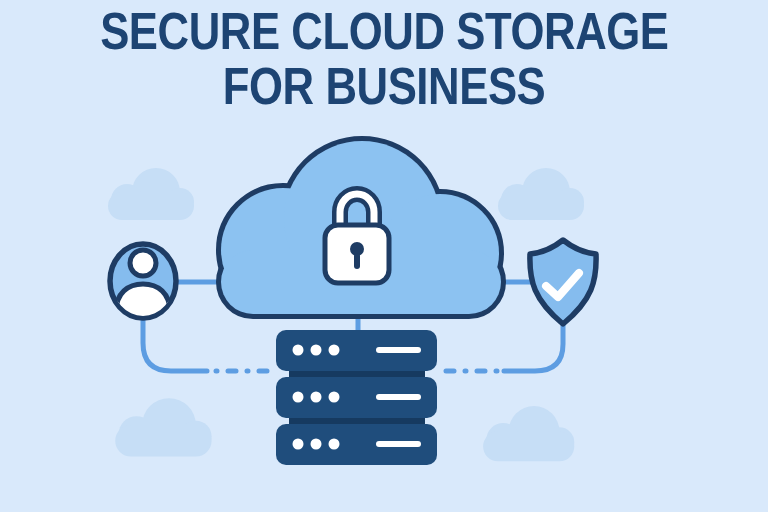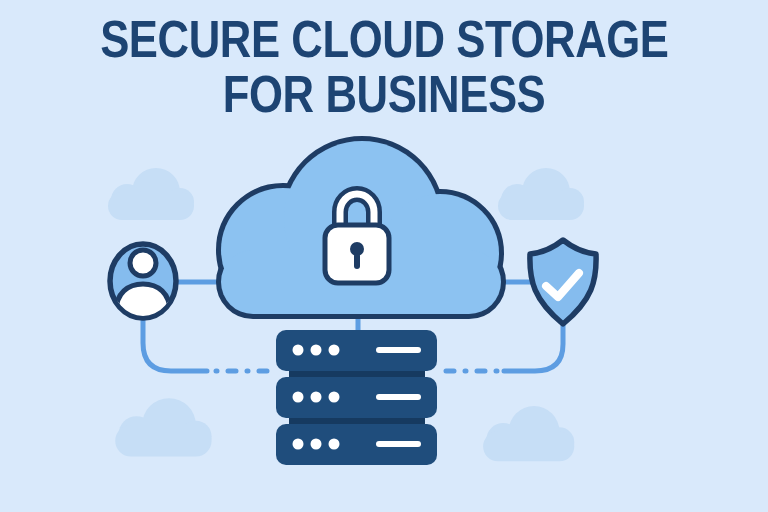"SECURE CLOUD STORAGE" .title { top: 12px -> 4px }
